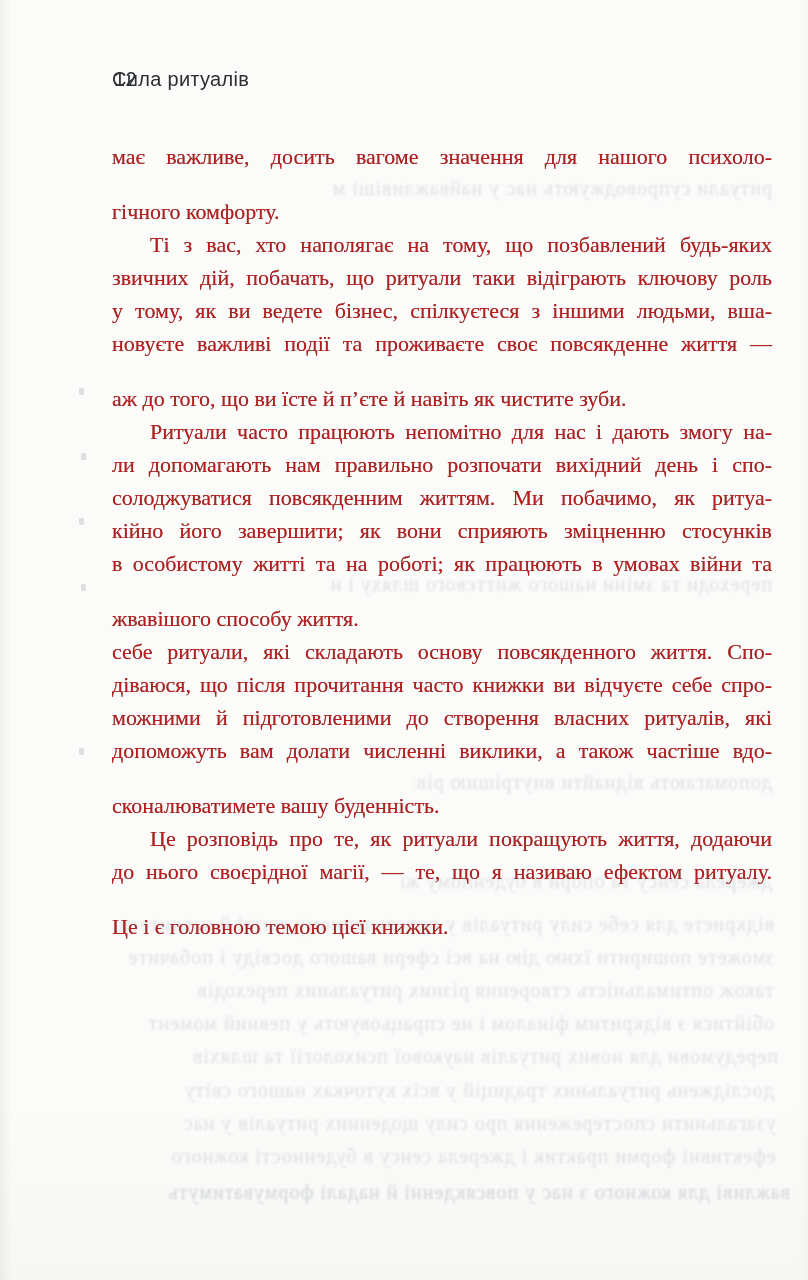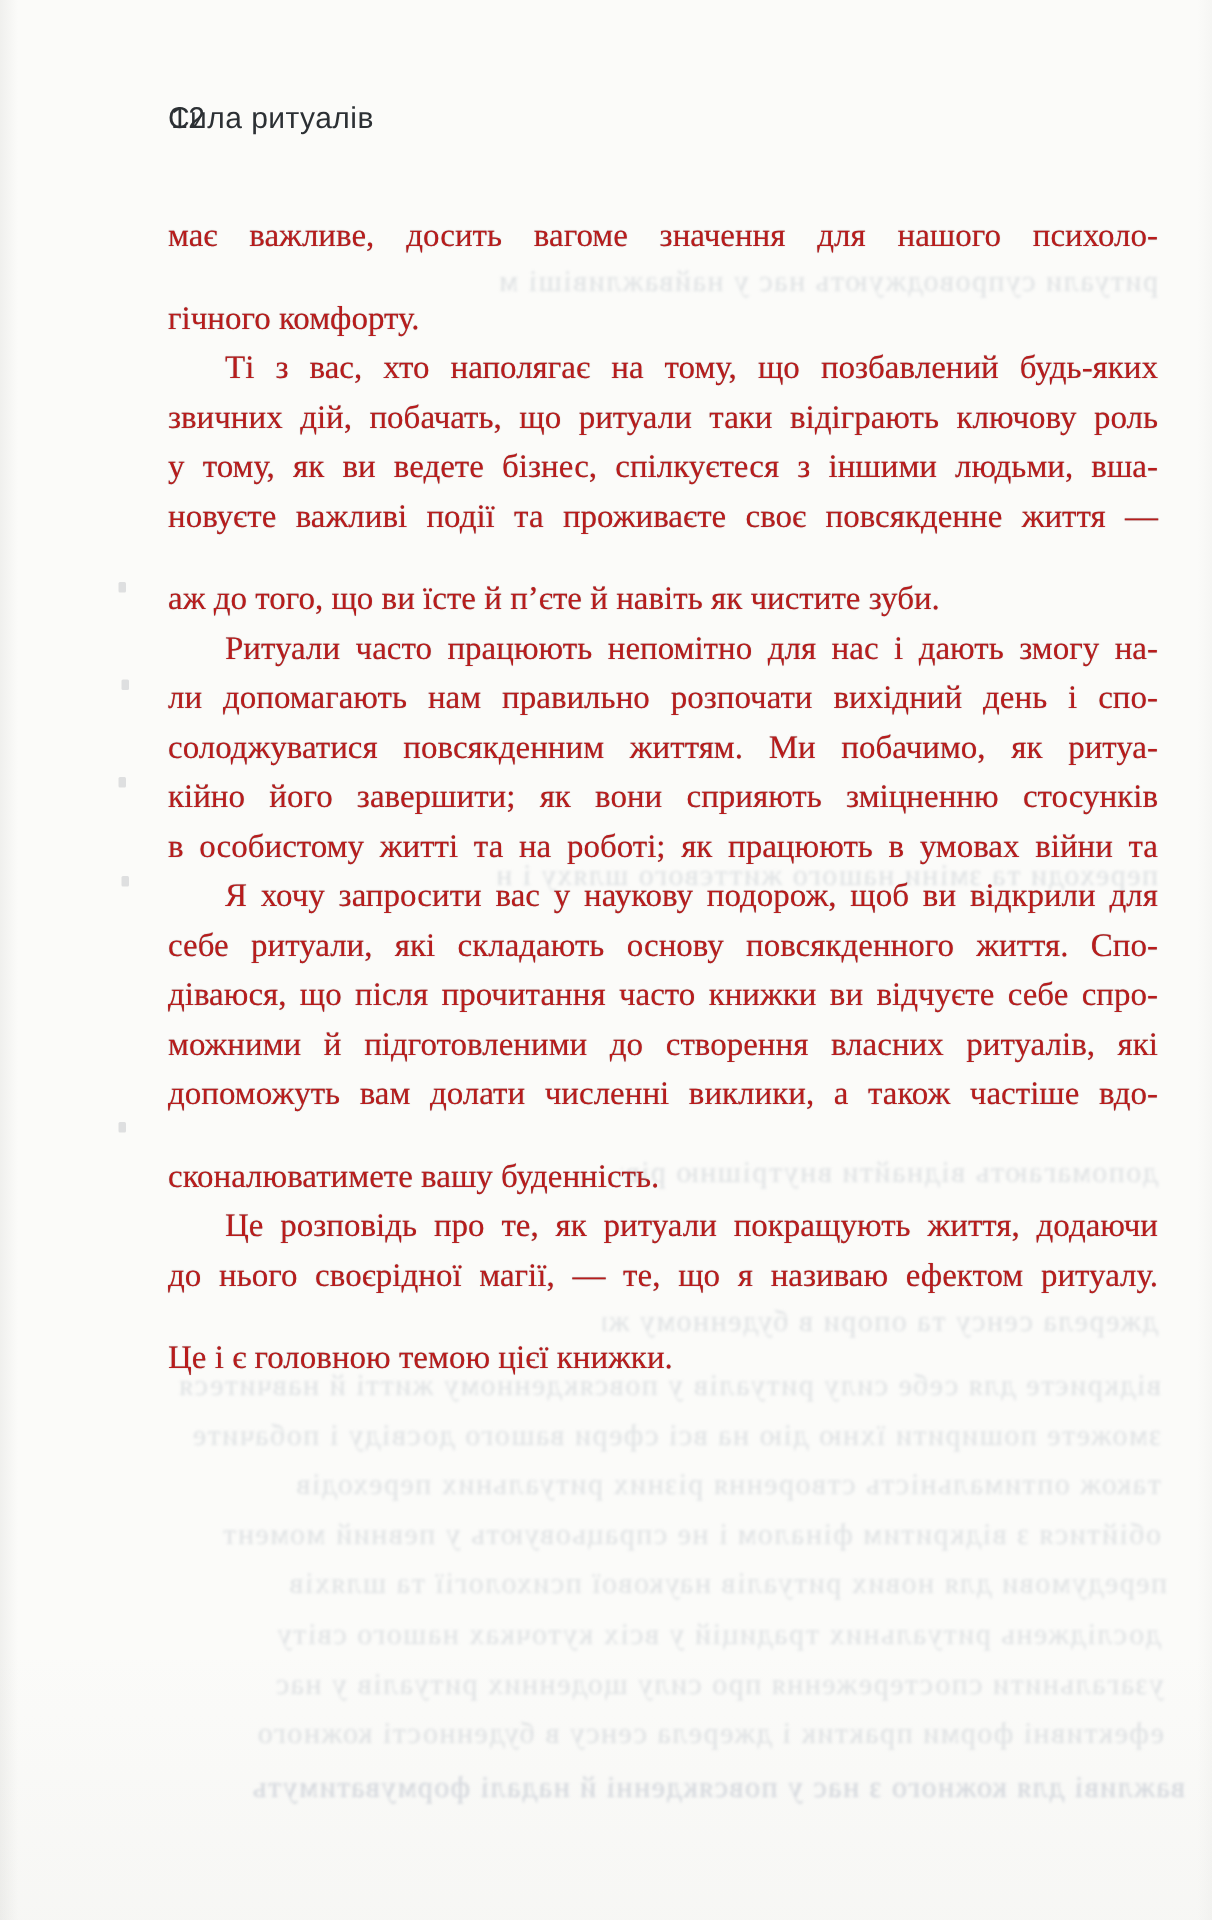"жвавішого способу життя." div.line { html: none -> <div>жвавішого способу життя.</div> }
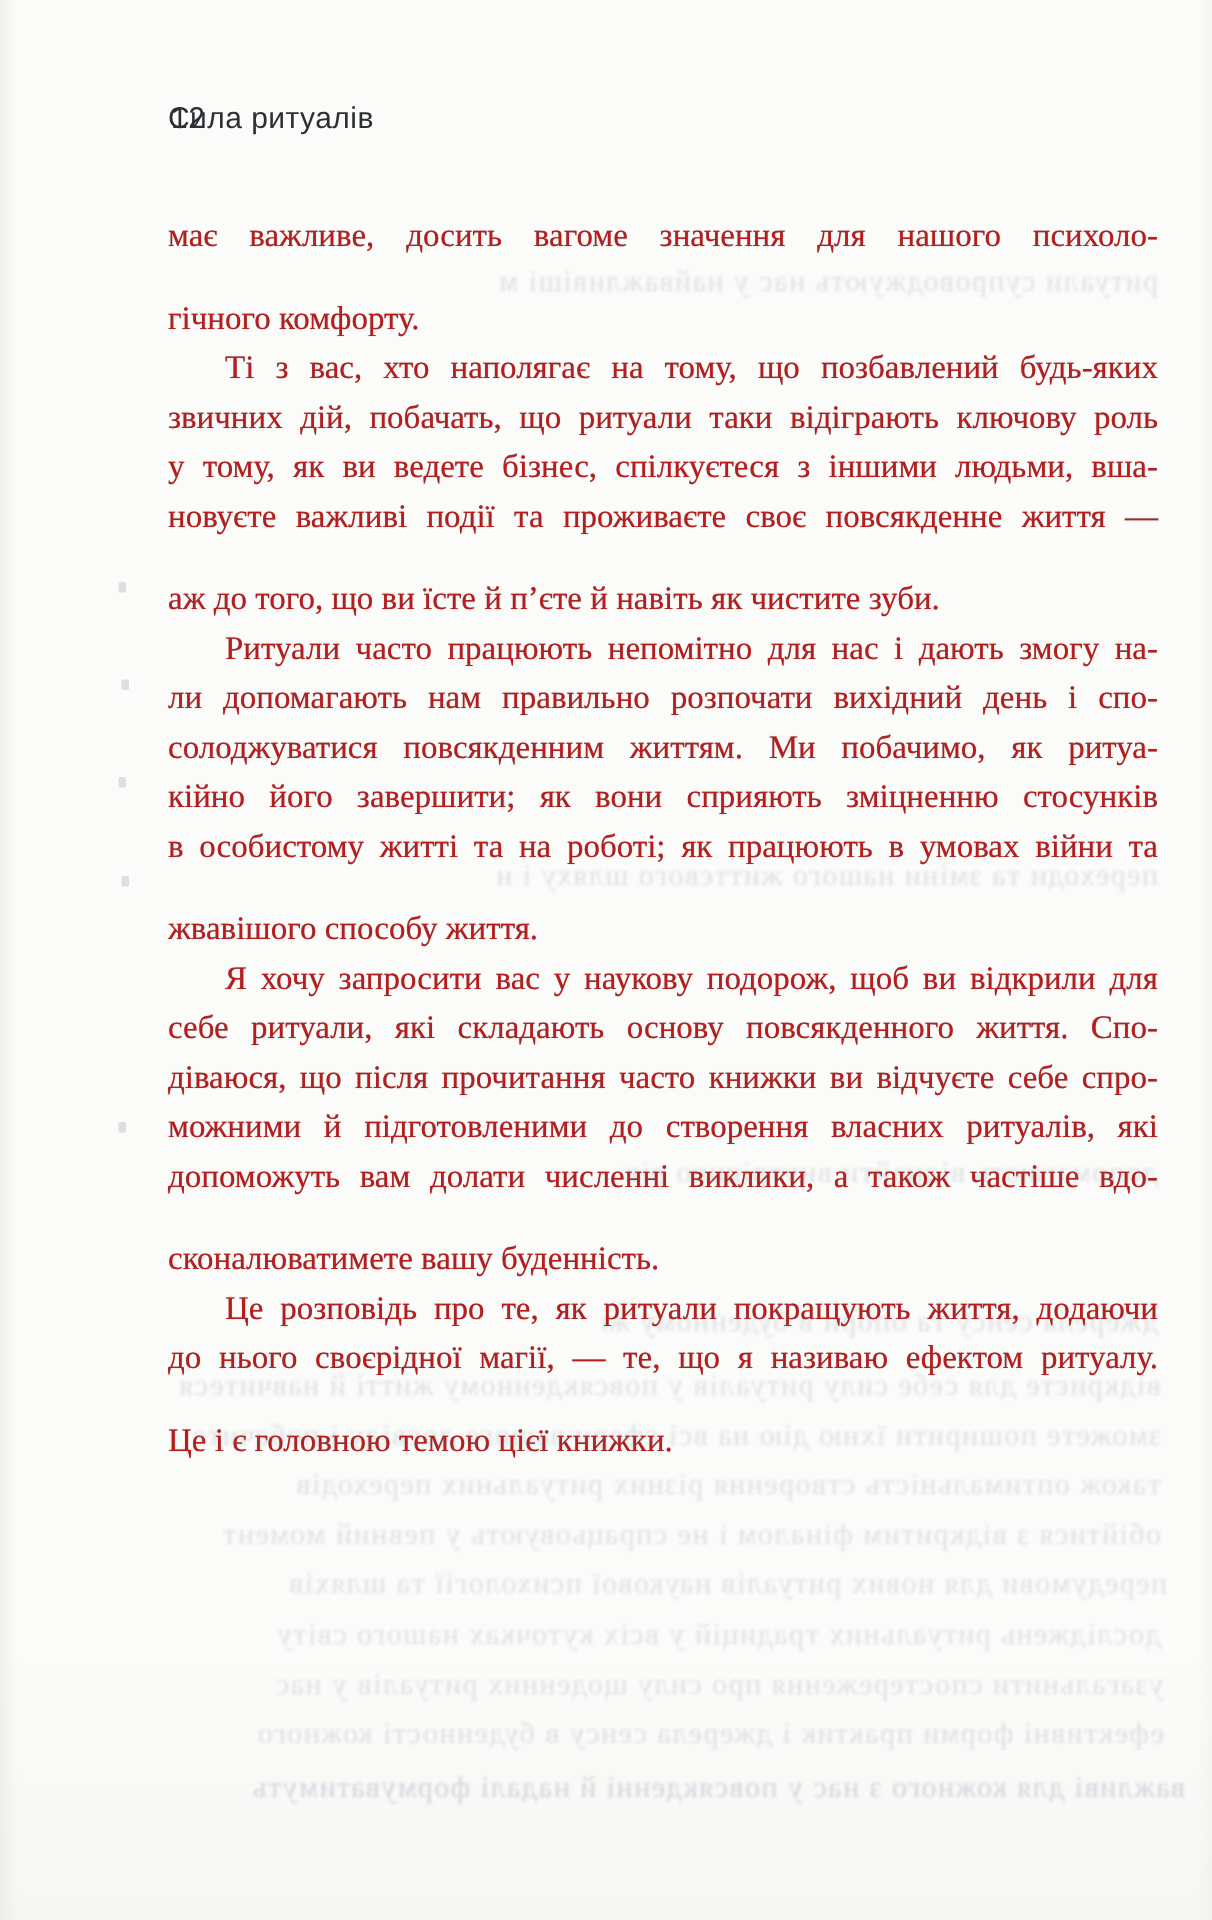"Я хочу запросити вас у" div.line { html: <div>Я хочу запросити вас у наукову подорож, щоб ви відкрили для</div> -> none }
